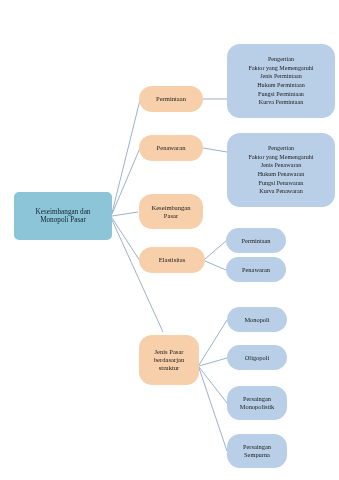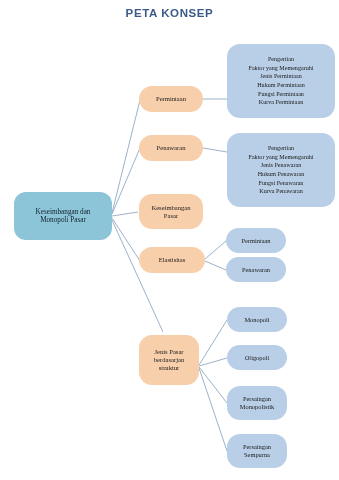"PETA KONSEP" div.title { html: <div>PETA KONSEP</div> -> none }
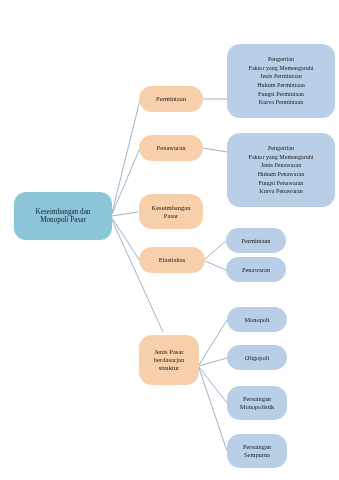"Keseimbangan dan" .node-root { border-radius: 12px -> 5px }
